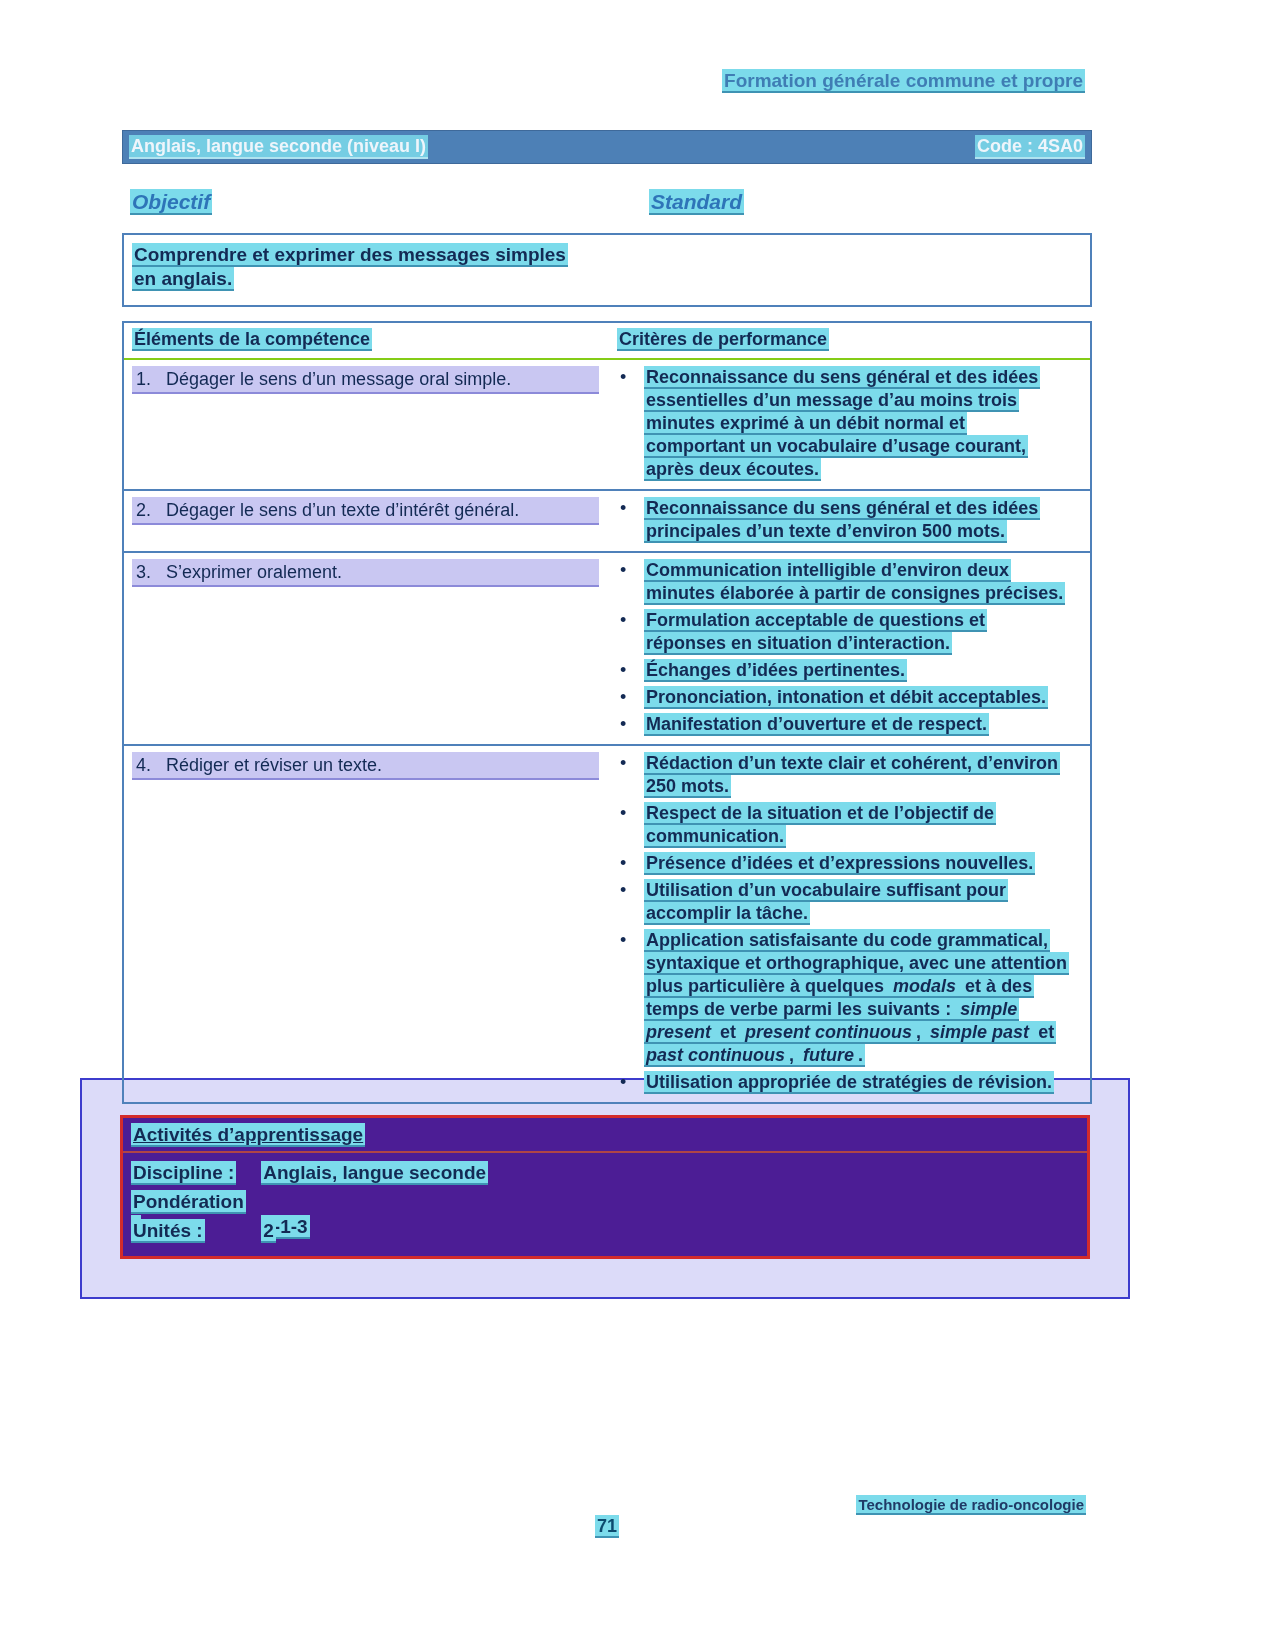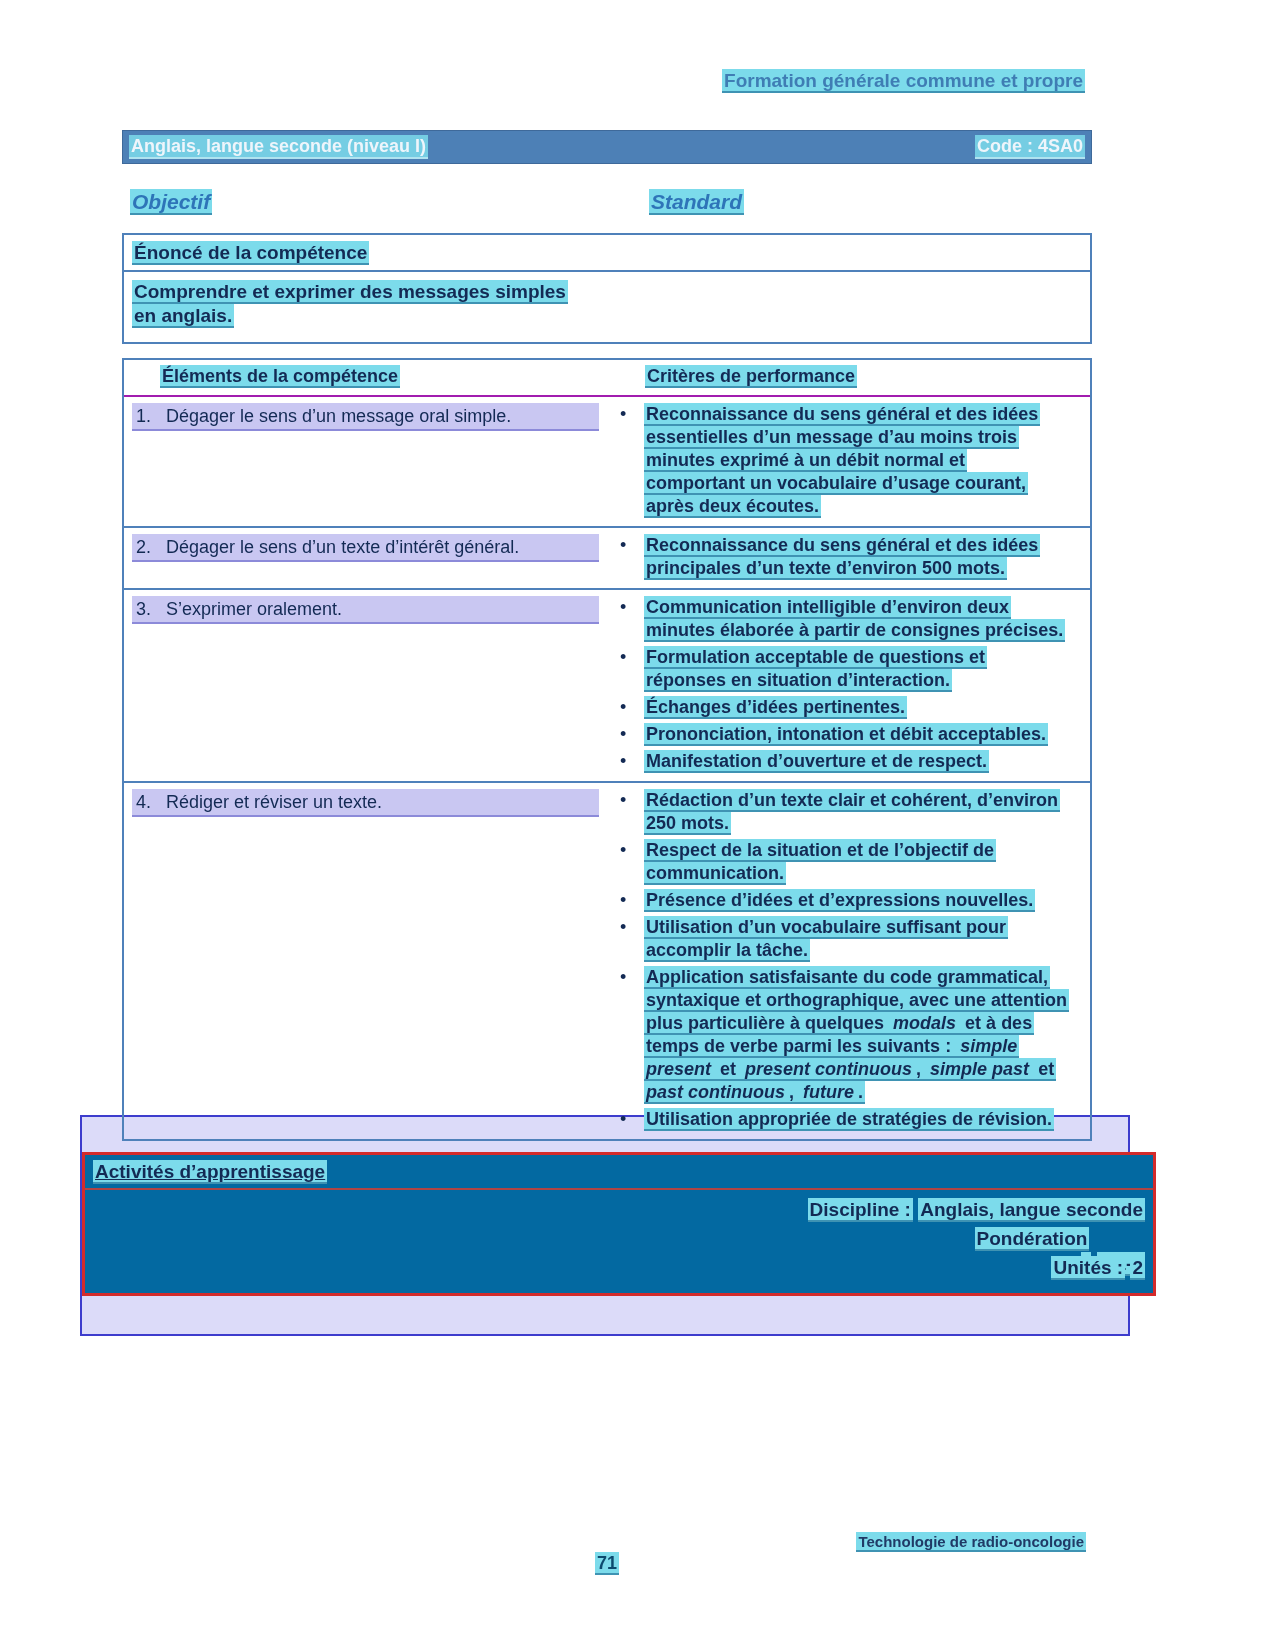"Énoncé de la compétence" div.enonce-title-row { html: <div> <span>Énoncé de la compétence</span> </div> -> none }
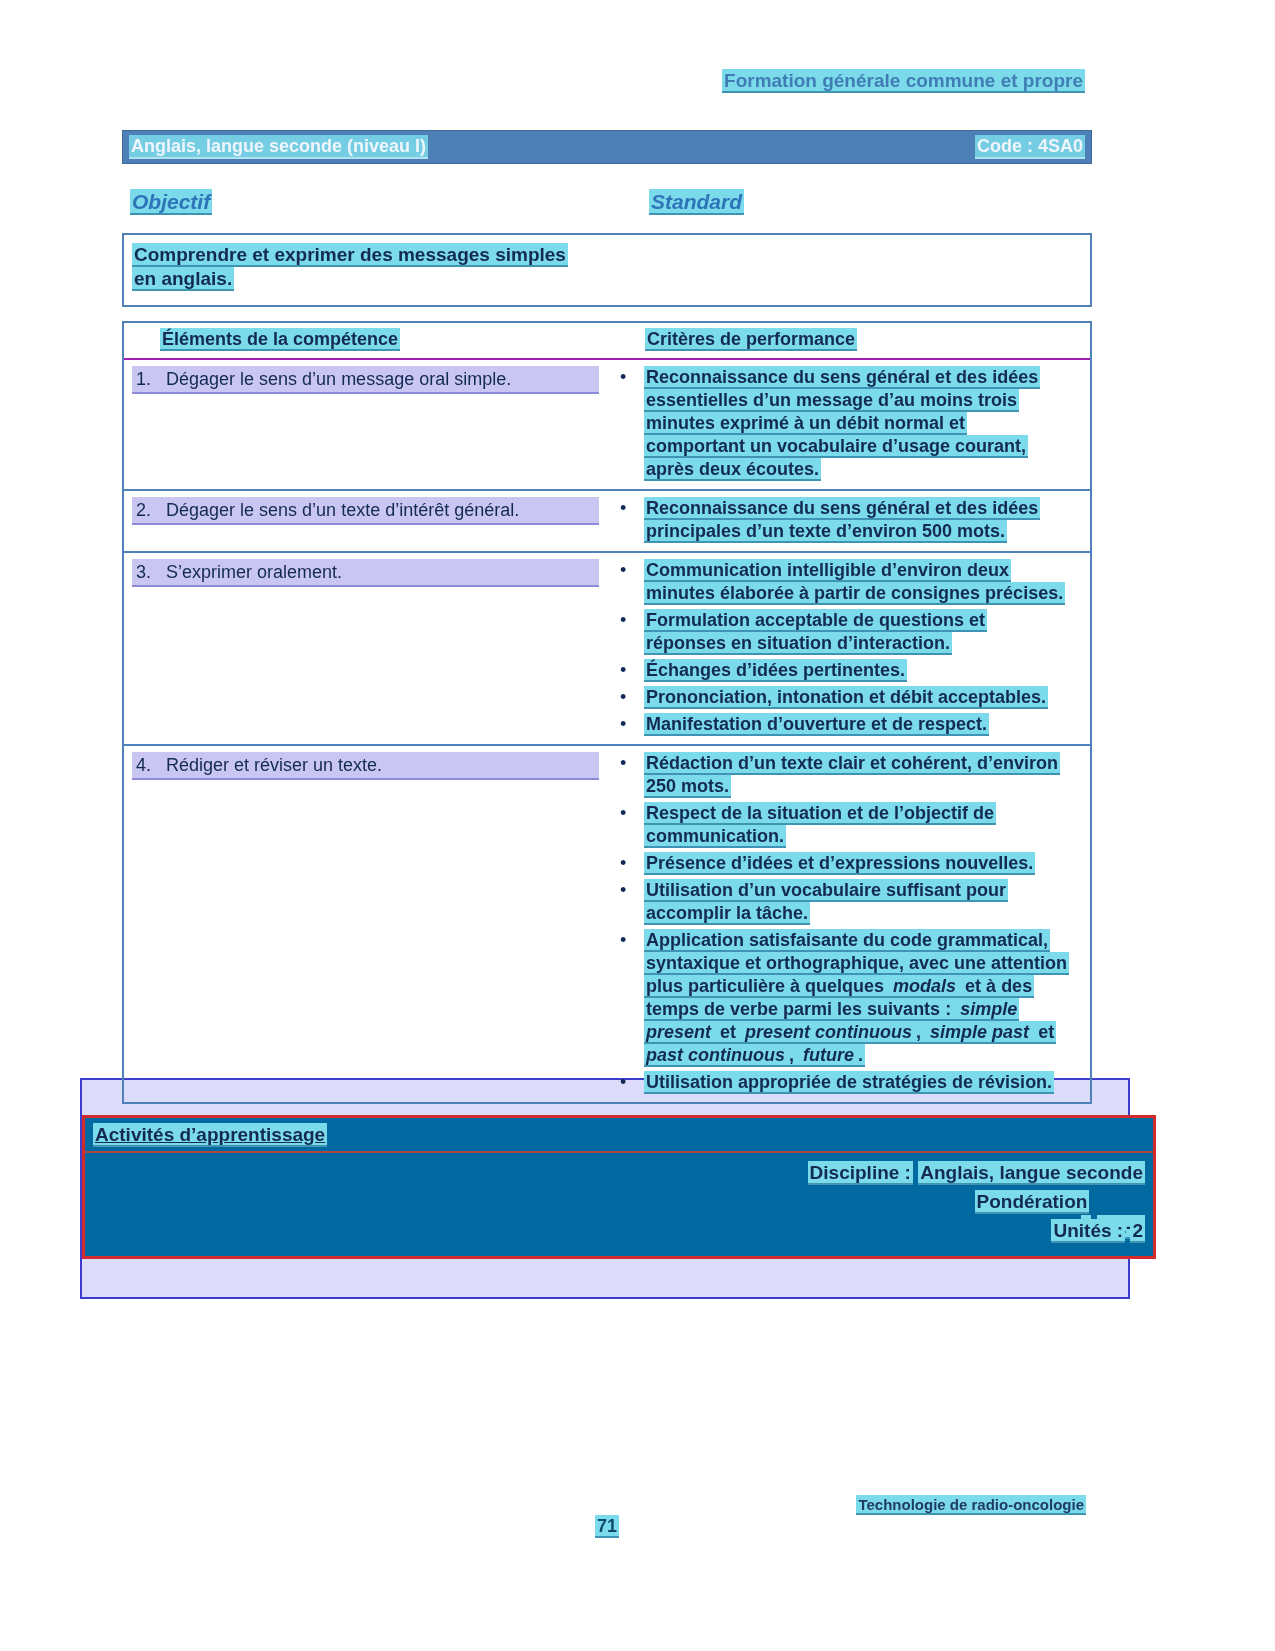"Éléments de la compétence" .t-header { border-bottom: 2px solid #a21caf -> 2px solid #84cc16; padding-left: 28px -> none }
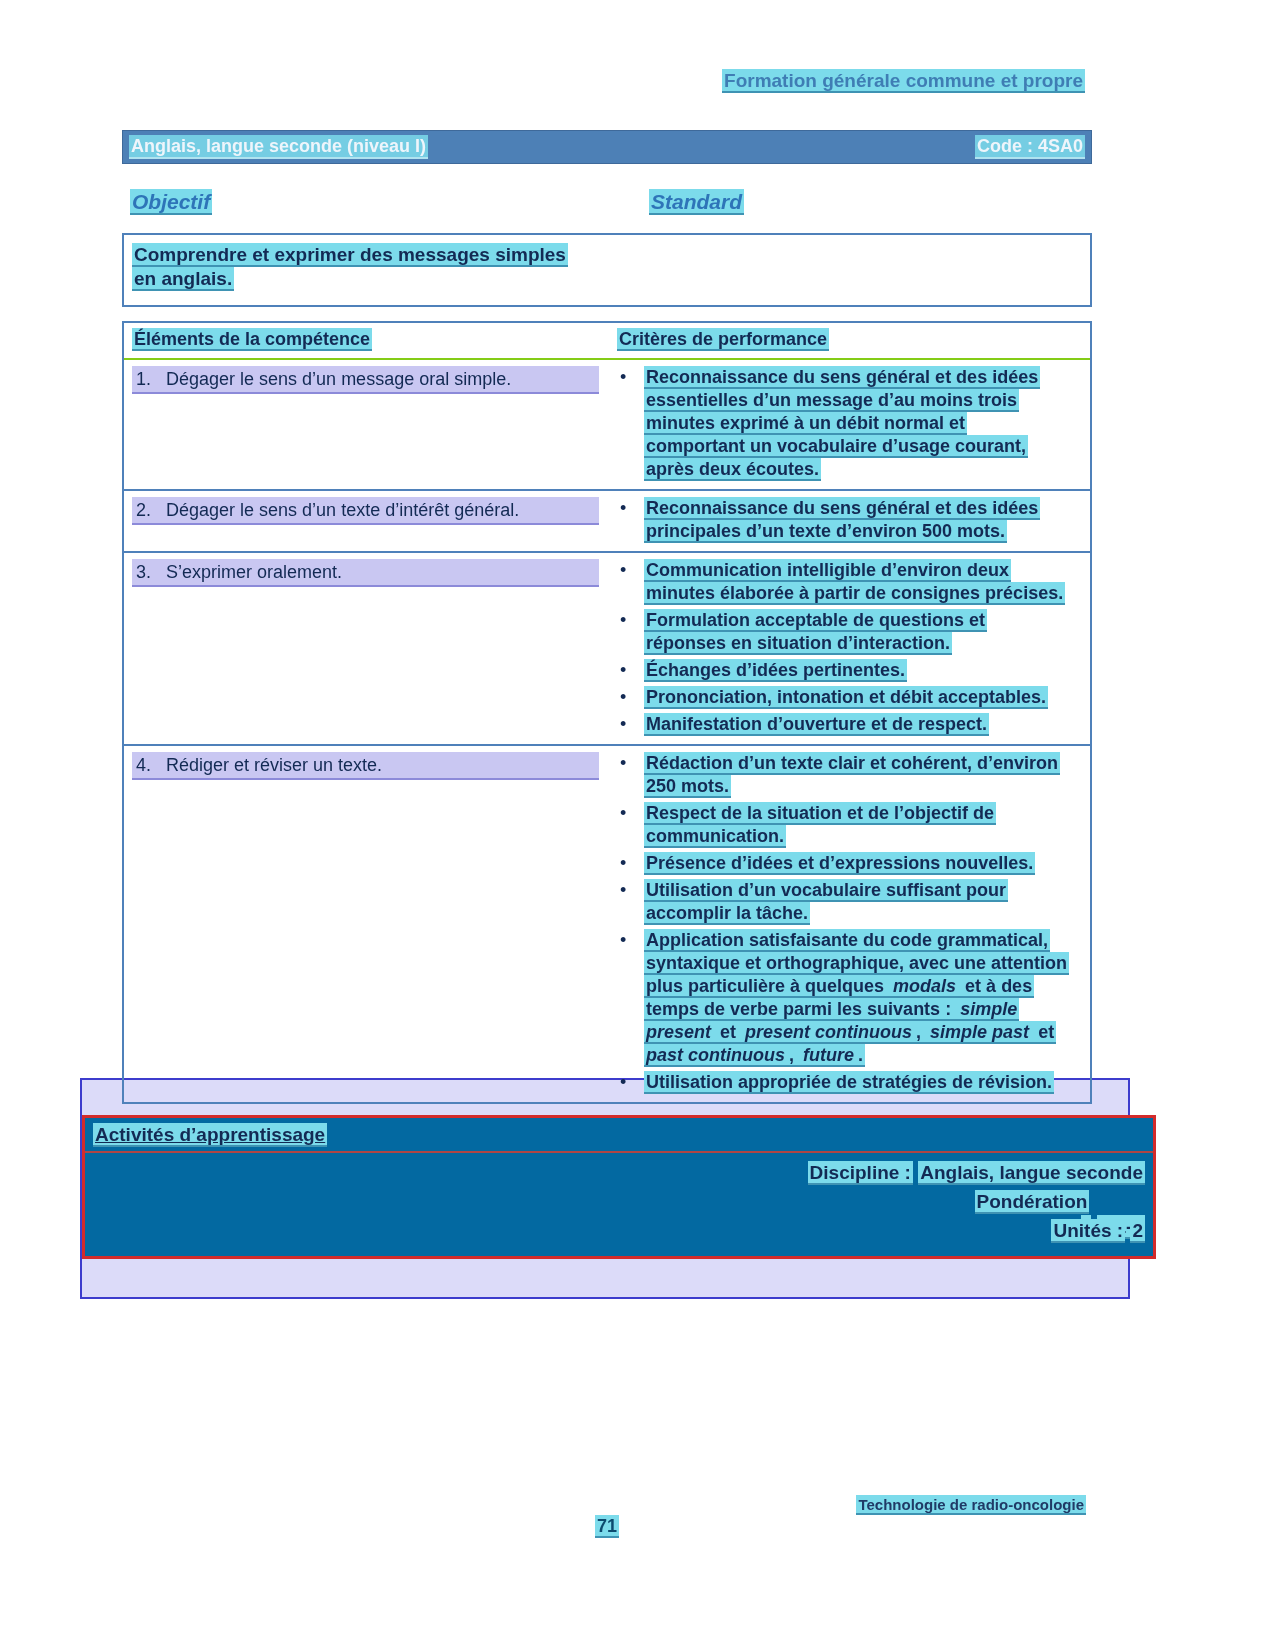"Activités d’apprentissage" .activities-box { background: #0369a1 -> #4c1d95; width: 1074px -> 970px }
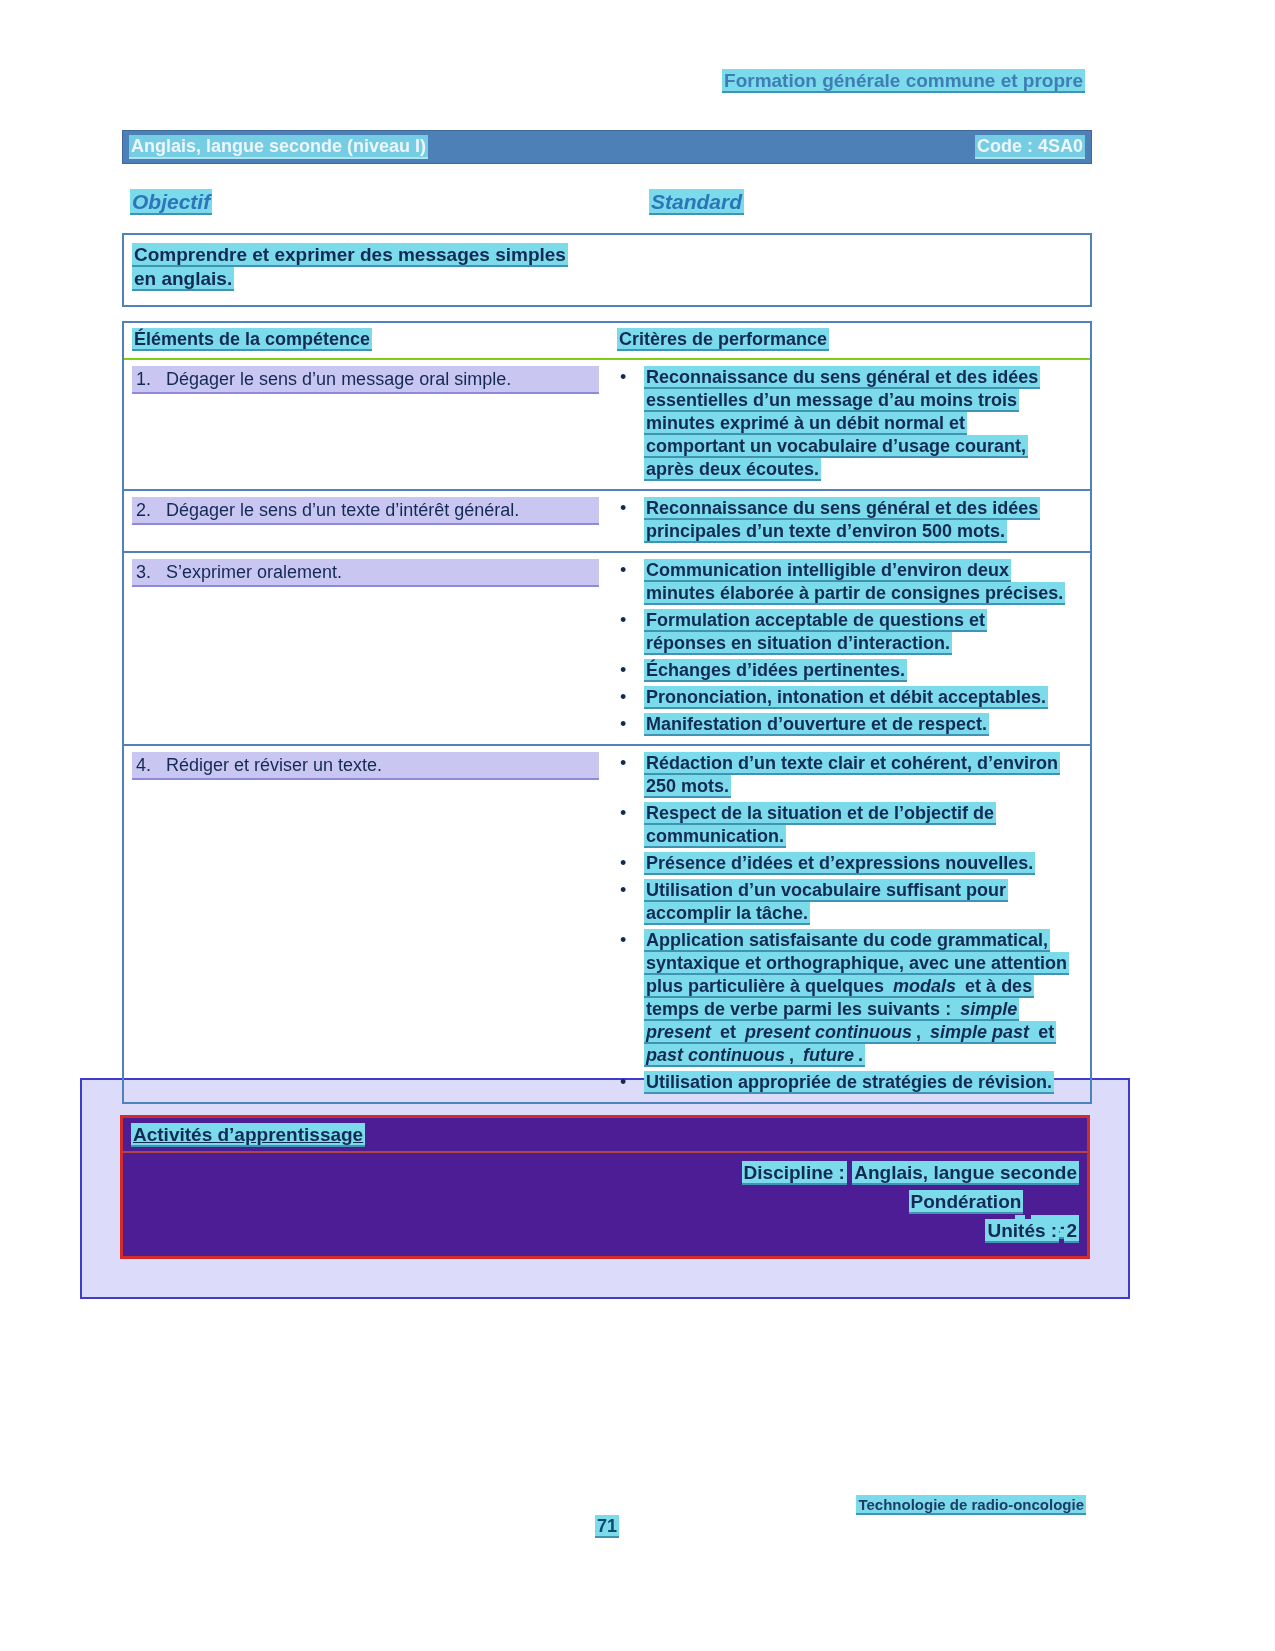"Discipline : Anglais, langue seconde" .a-row { text-align: right -> none }
